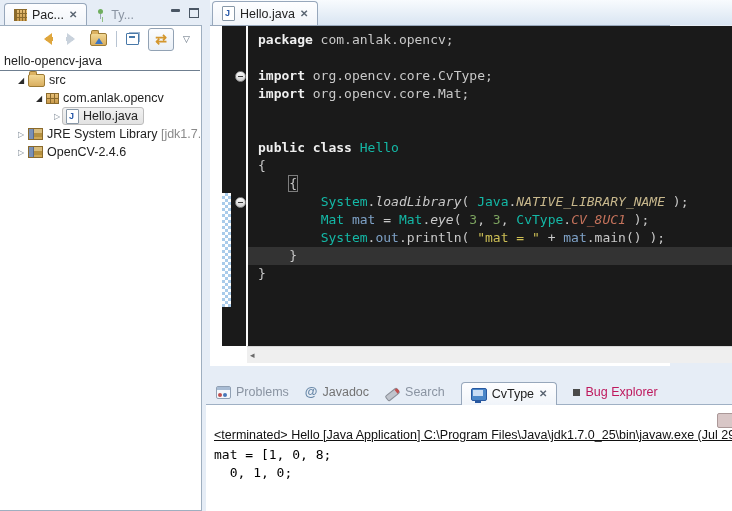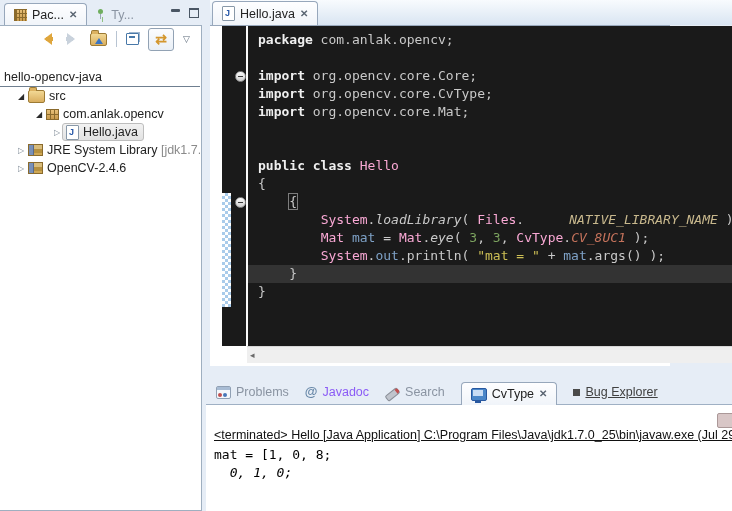"hello-opencv-java" .tree-project { margin-top: 16px -> none }
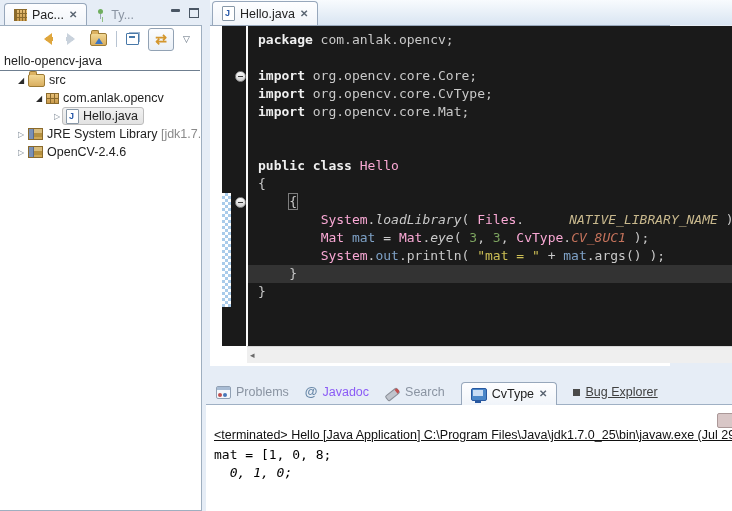"import org.opencv.core.Core;" div.code-line { html: <div><span>import</span><span> org.opencv.core.Core;</span></div> -> none }
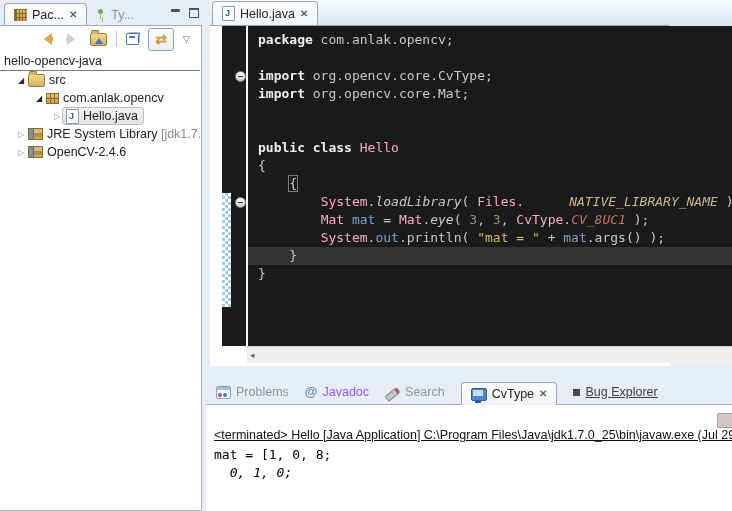"Hello" .s-cls { color: #f9a8d4 -> #14b8a6 }
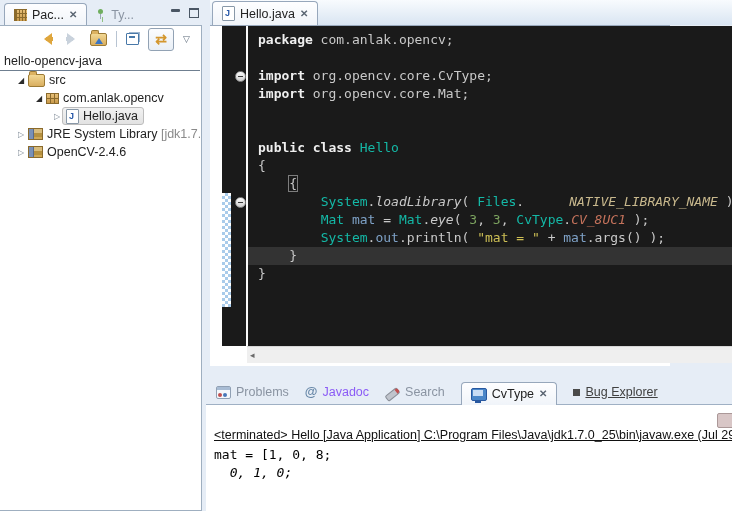"Files" span.s-cls { text: Files -> Java }
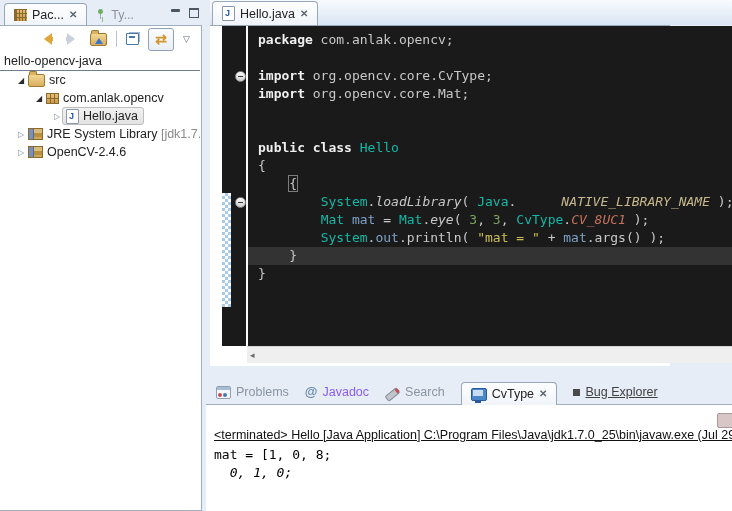"NATIVE_LIBRARY_NAME" .s-const { margin-left: 45px -> none }
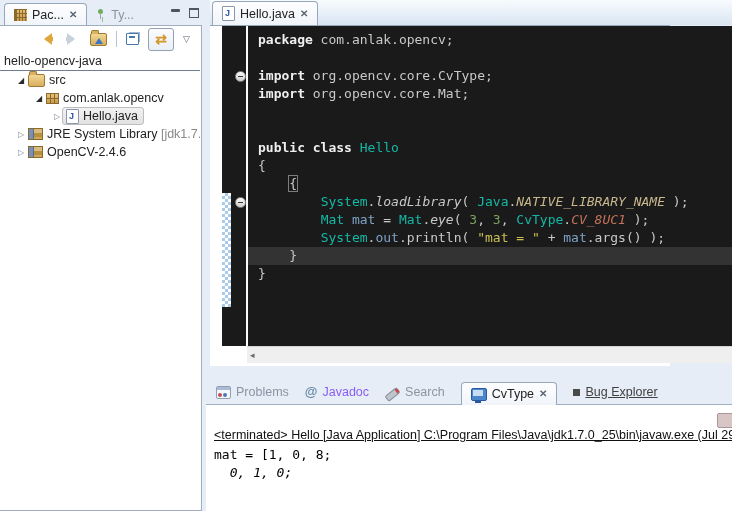".args() );" span.s-df { text: .args -> .main }
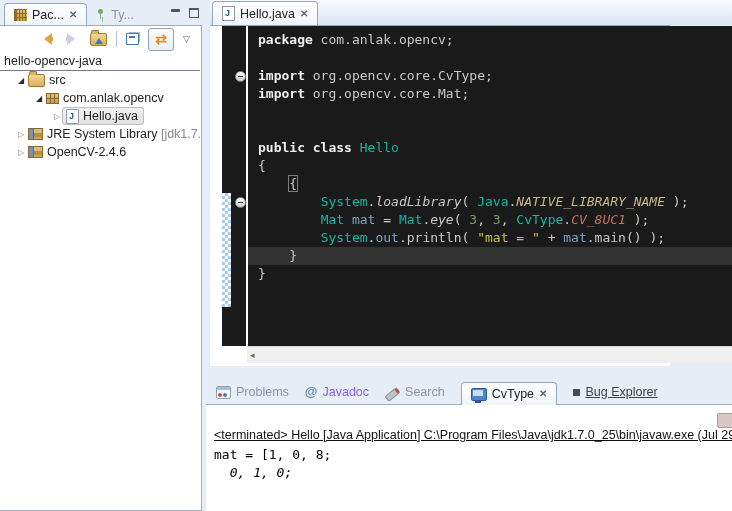"Javadoc" span { color: #8b5cf6 -> #737373 }
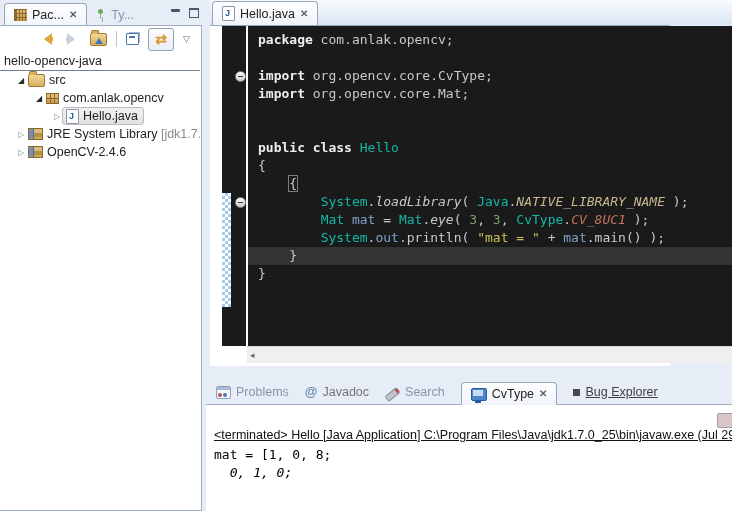"Bug Explorer" span { color: #404040 -> #be185d; text-decoration: underline -> none }
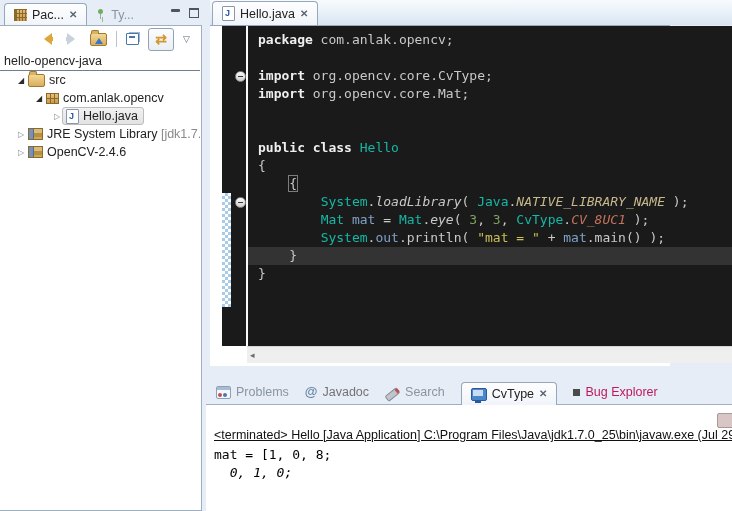"0, 1, 0;" div { font-style: italic -> none }
